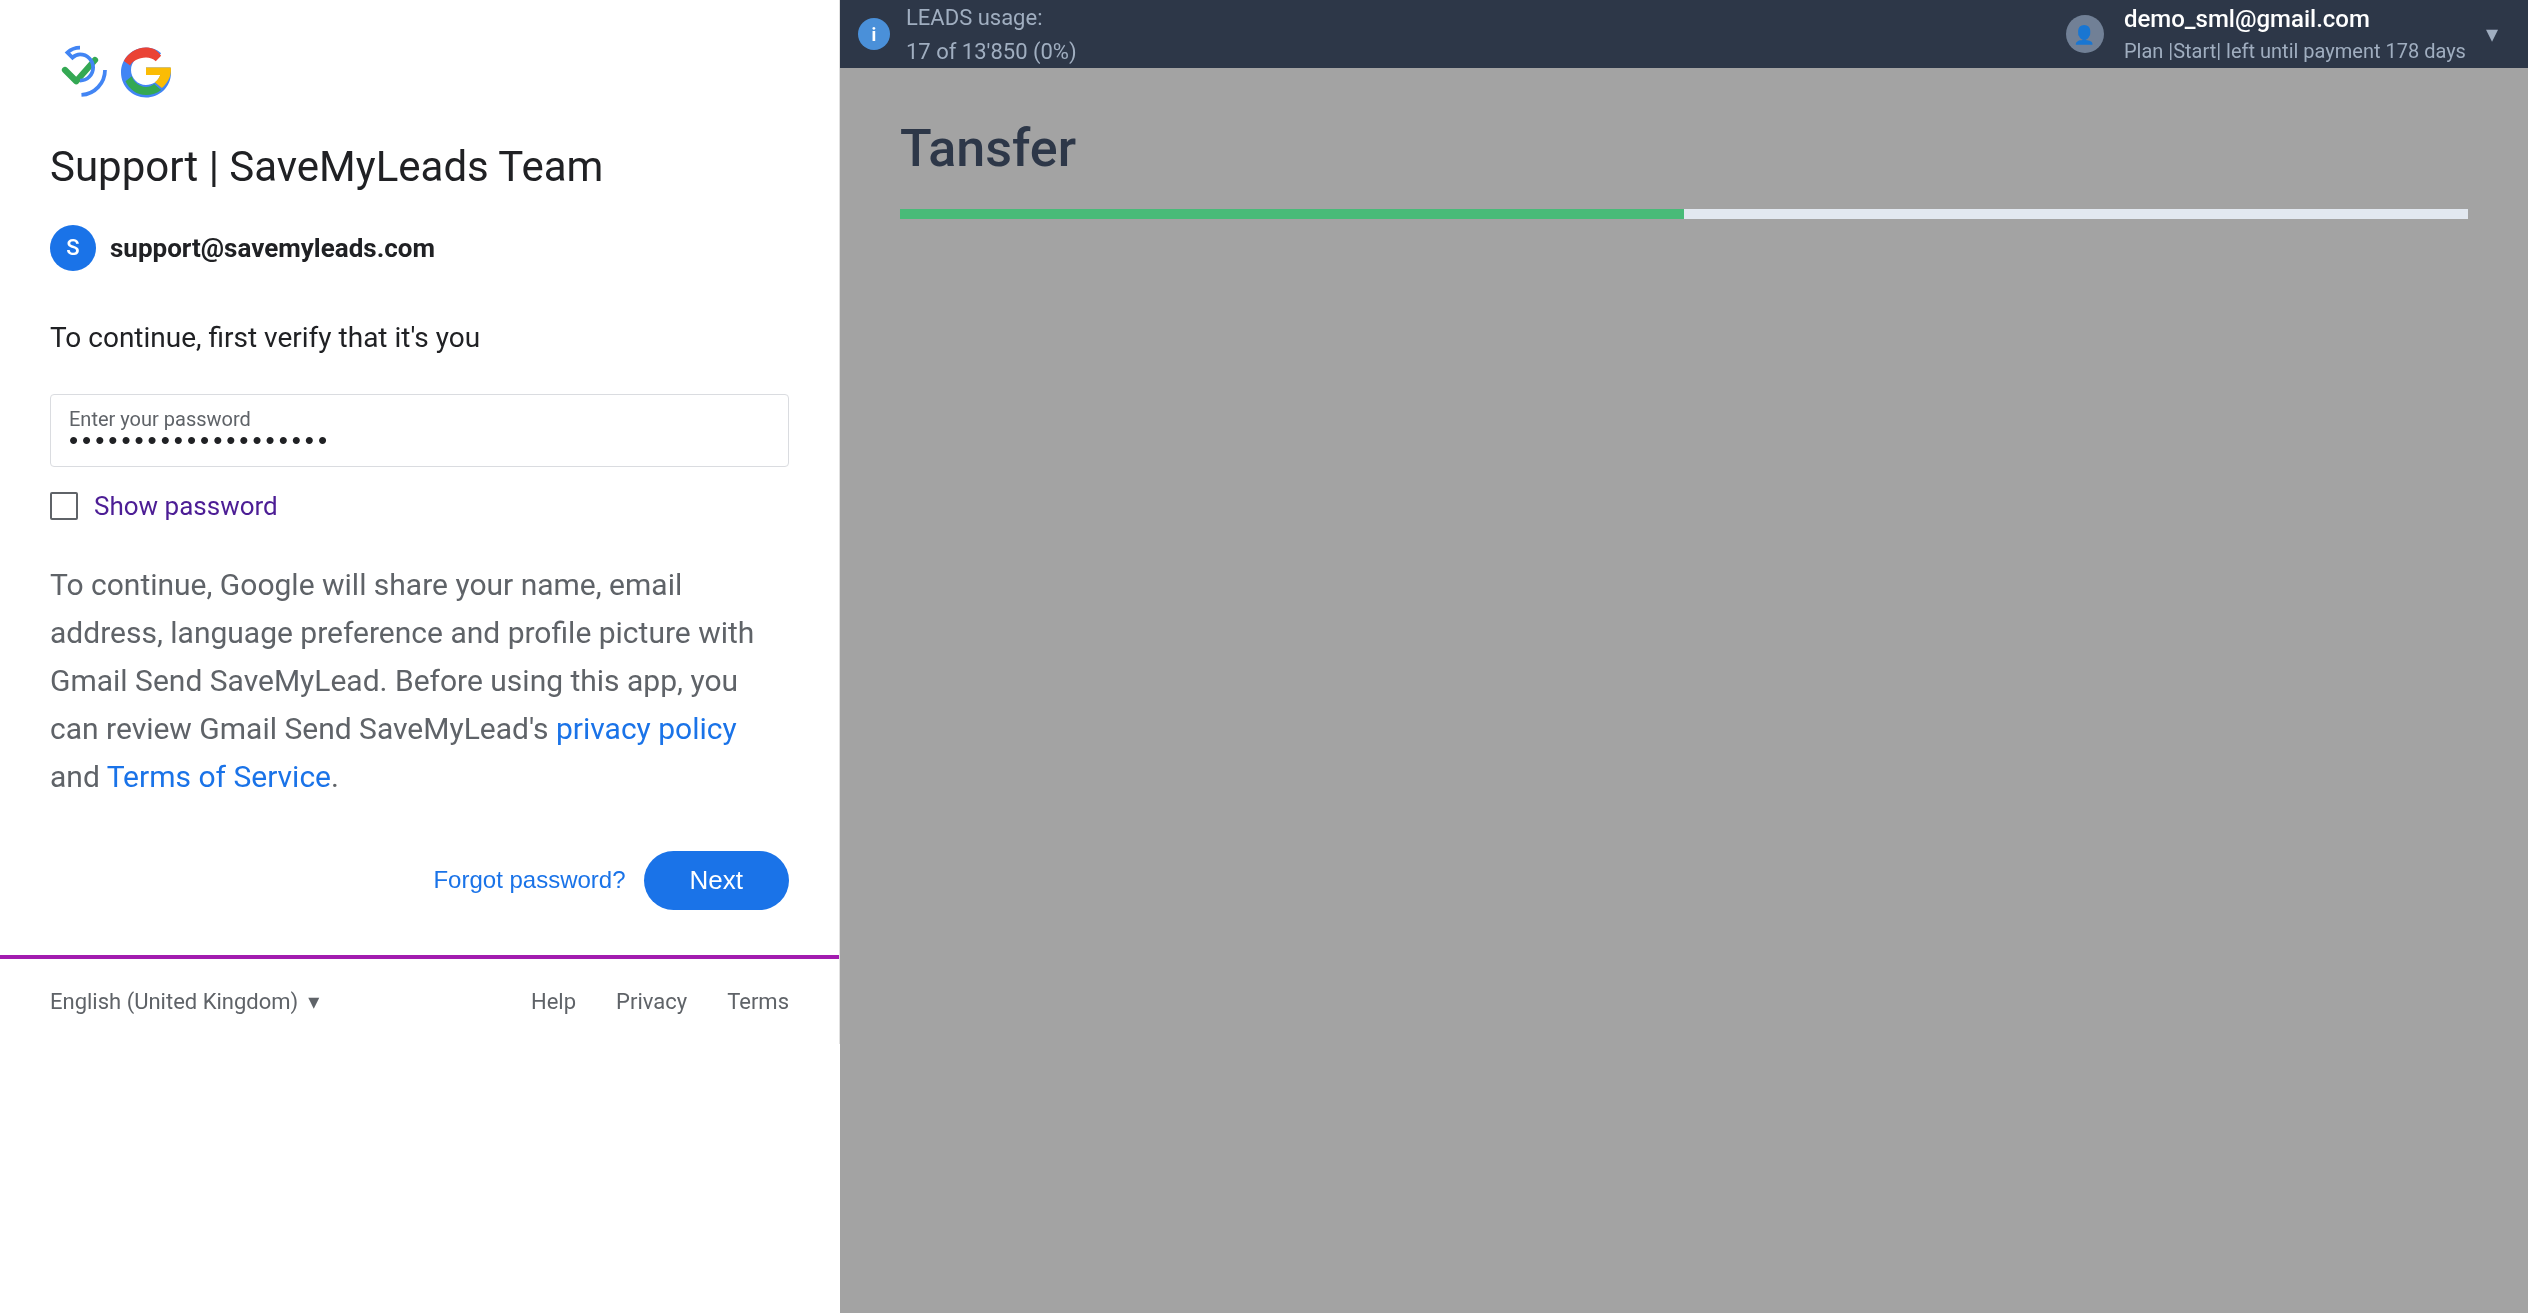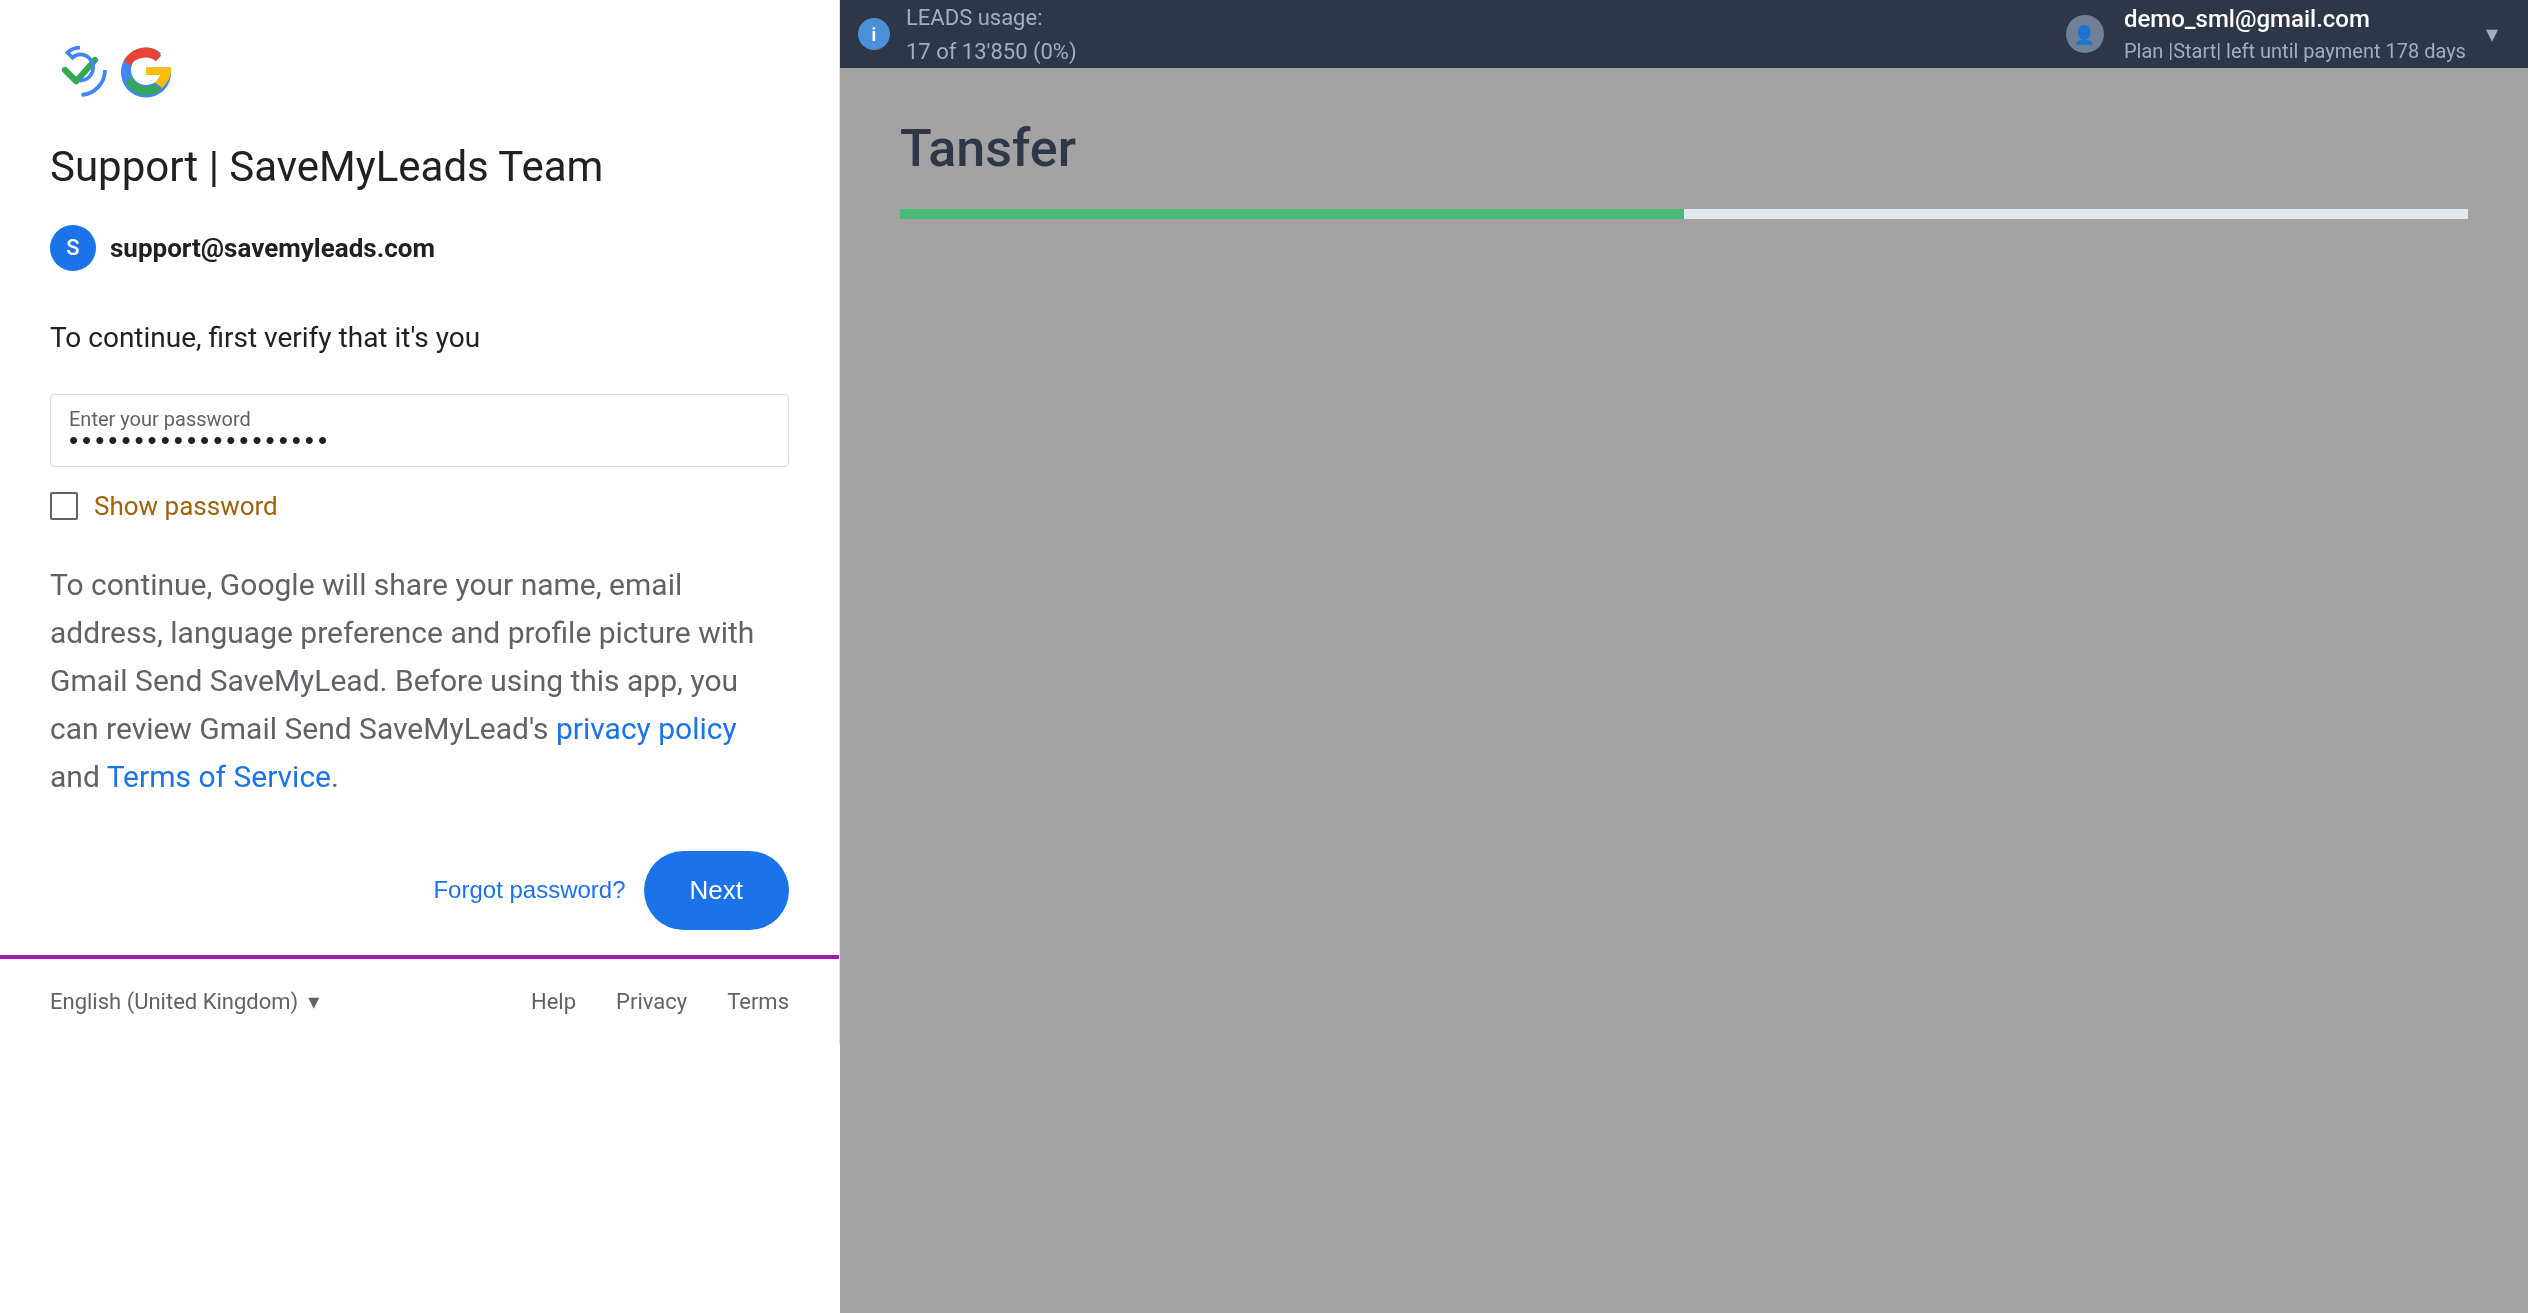"Show password" .show-password-label { color: #a16207 -> #4c1d95 }
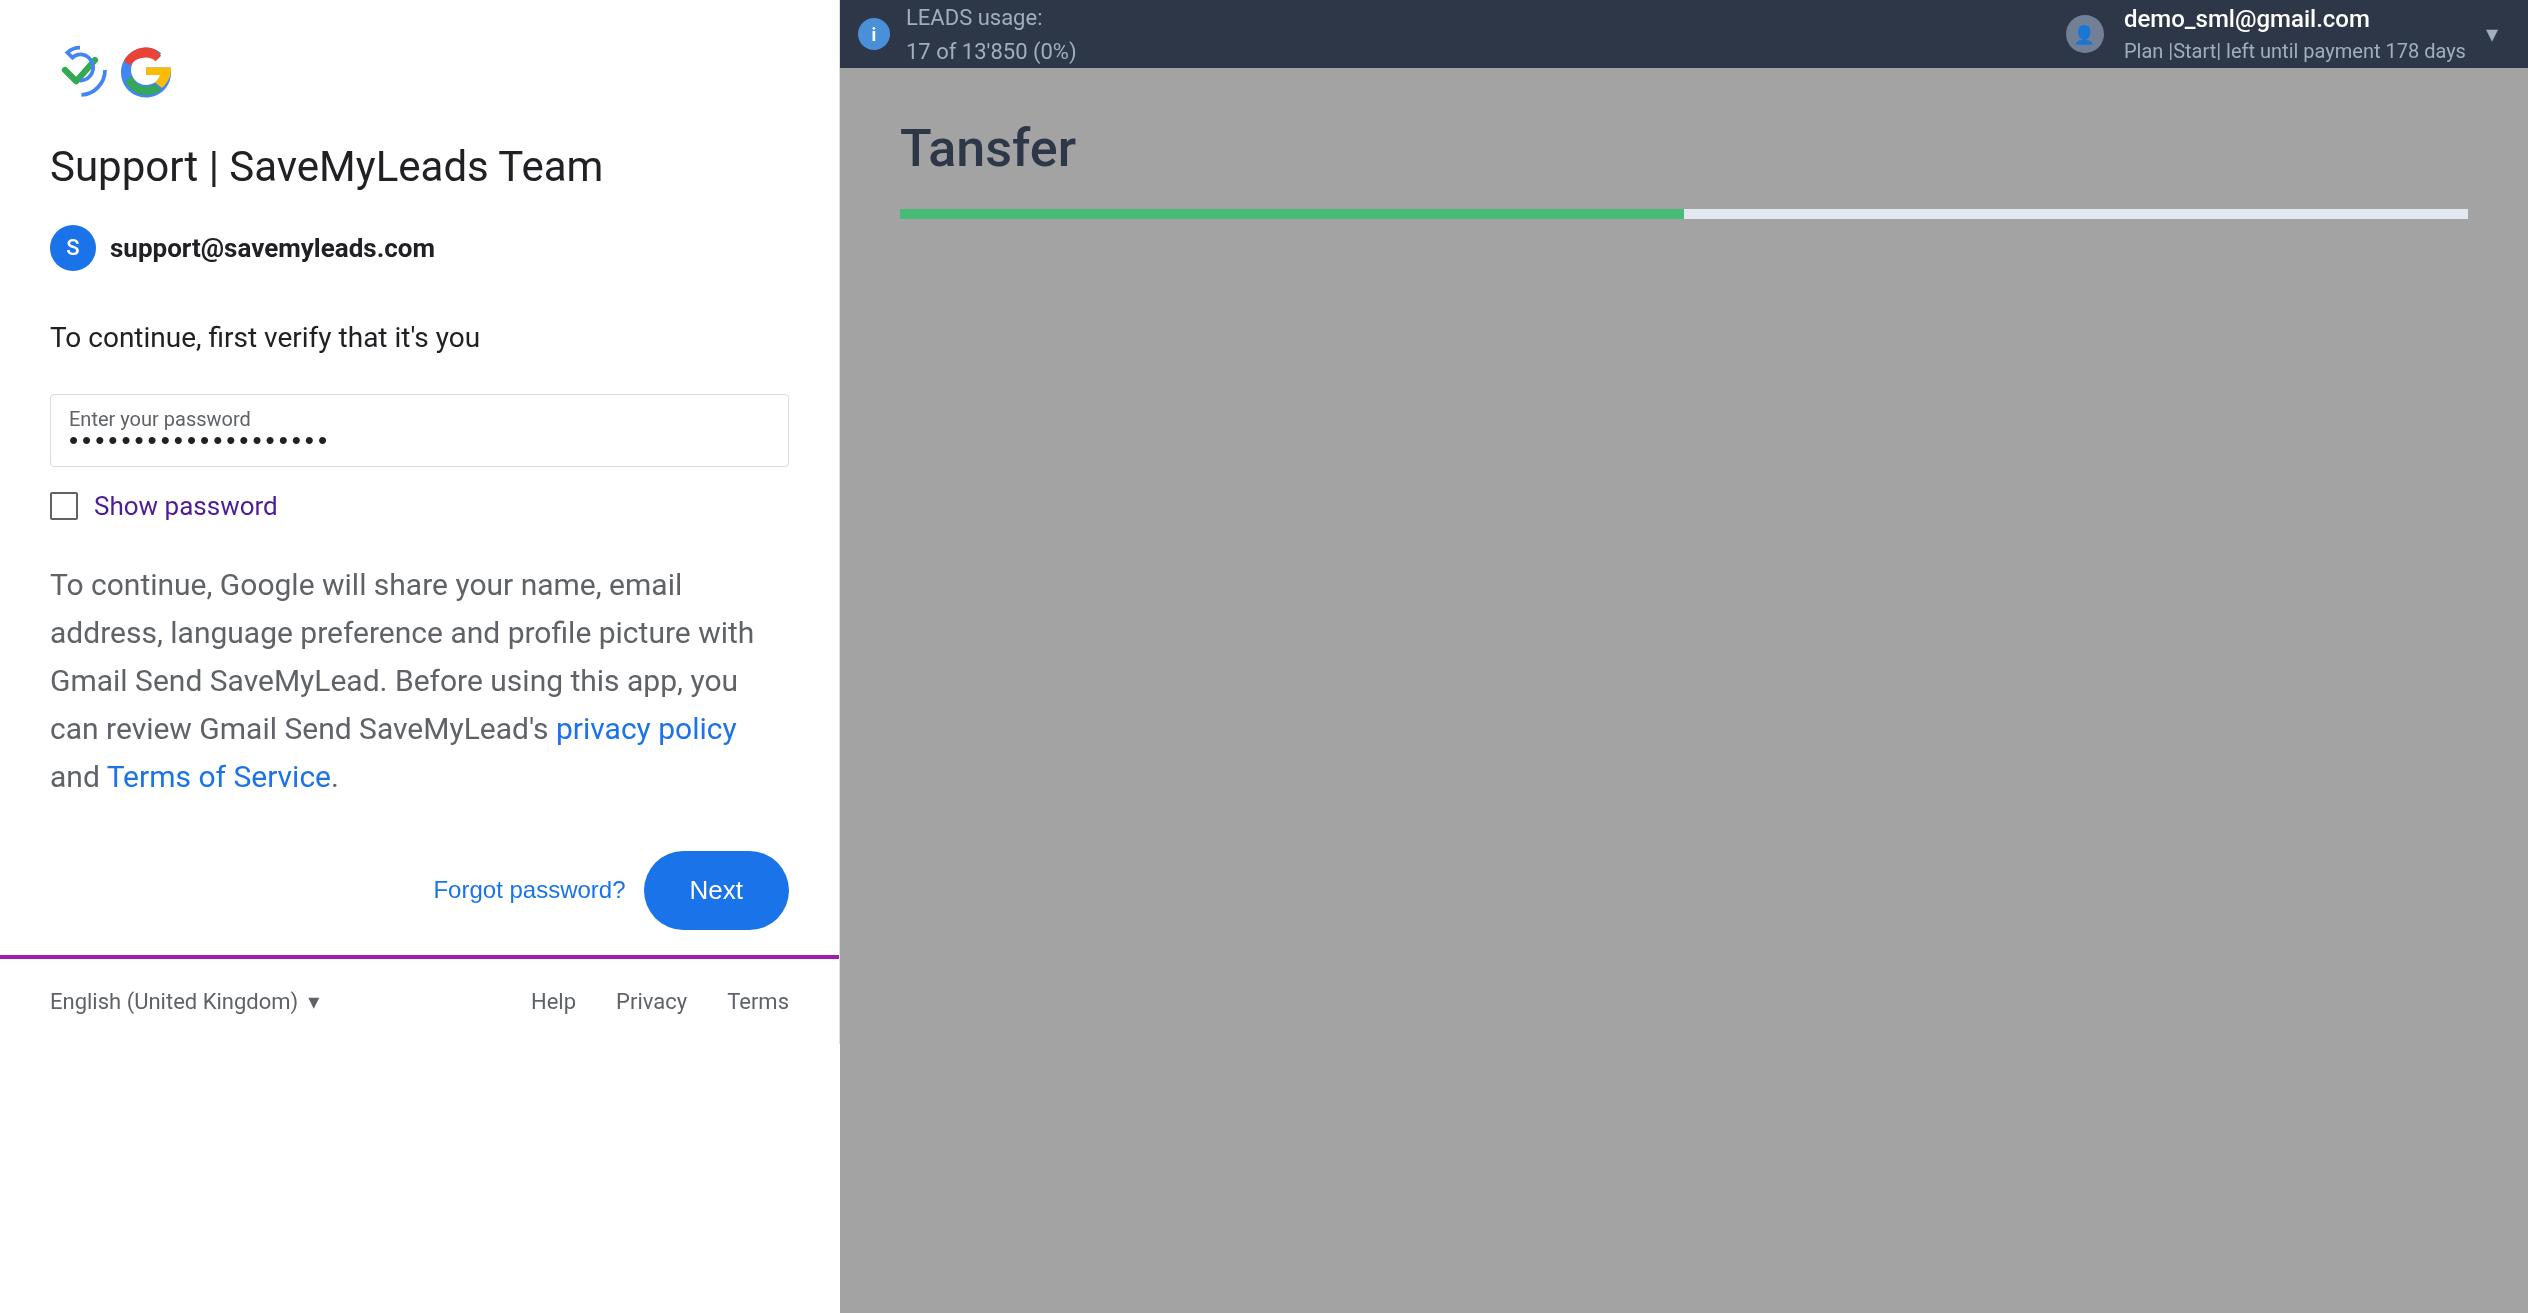"Next" .next-btn { padding: 24px 46px -> 14px 46px }
